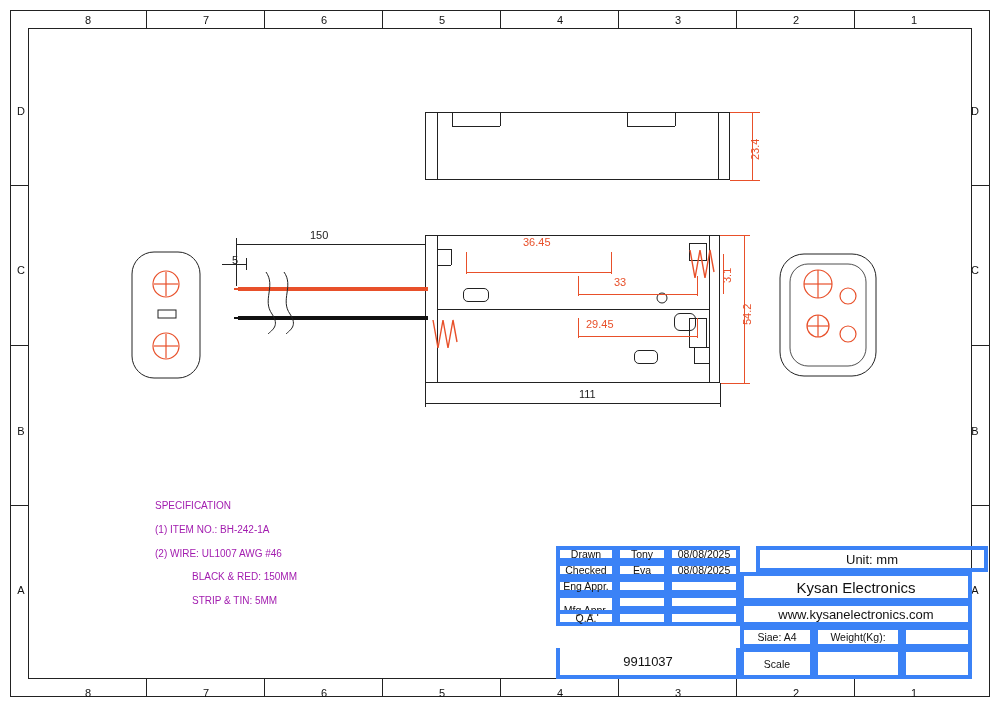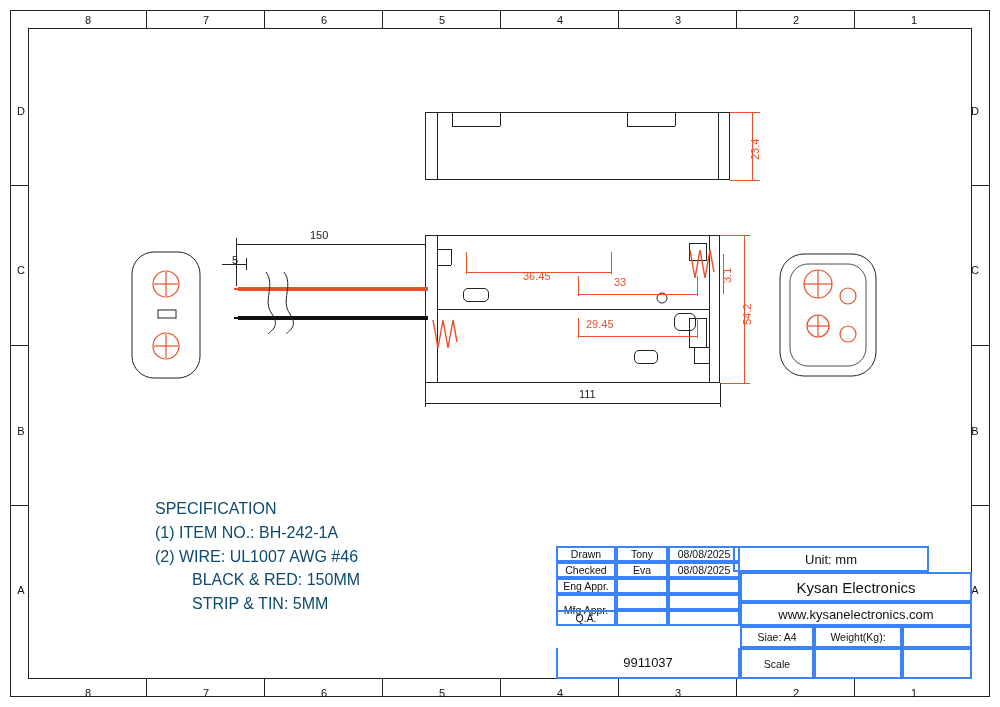"36.45" div.dim { top: 270px -> 236px }
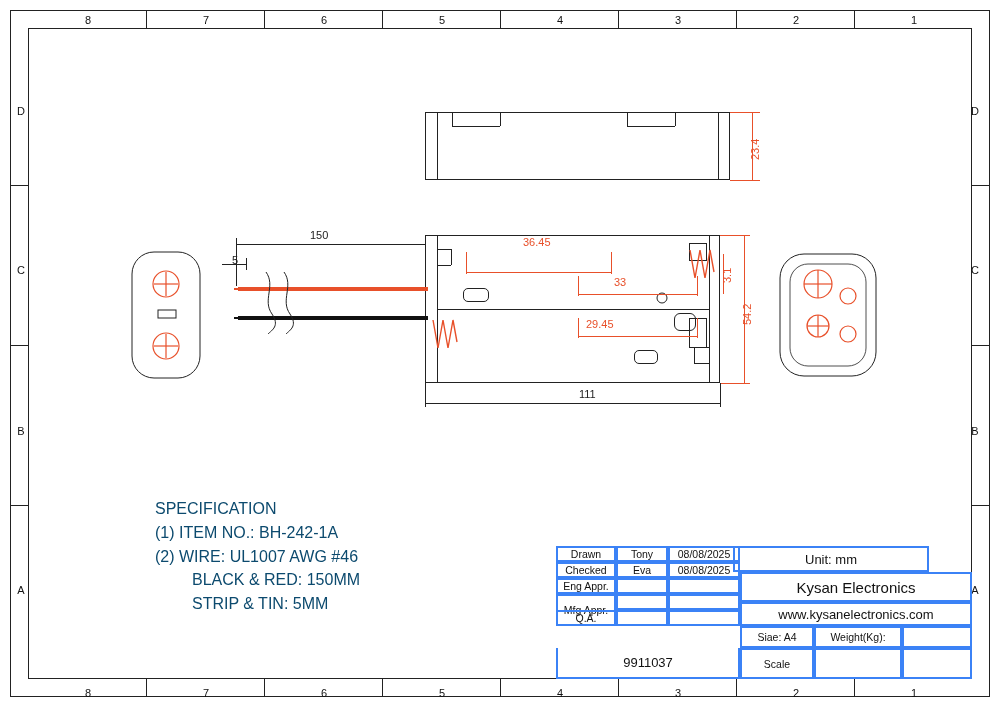"SPECIFICATION" .spec { color: #0c4a6e -> #a21caf; font-size: 16px -> 10px }
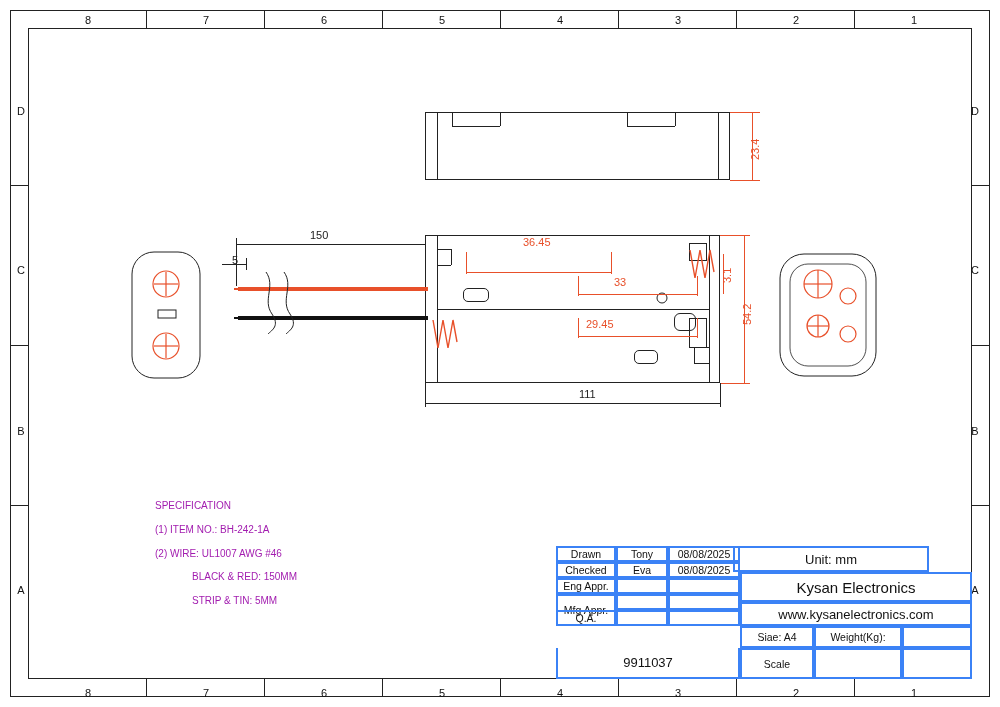"Drawn" .tb .cell { border: 2px solid #3b82f6 -> 4px solid #3b82f6 }
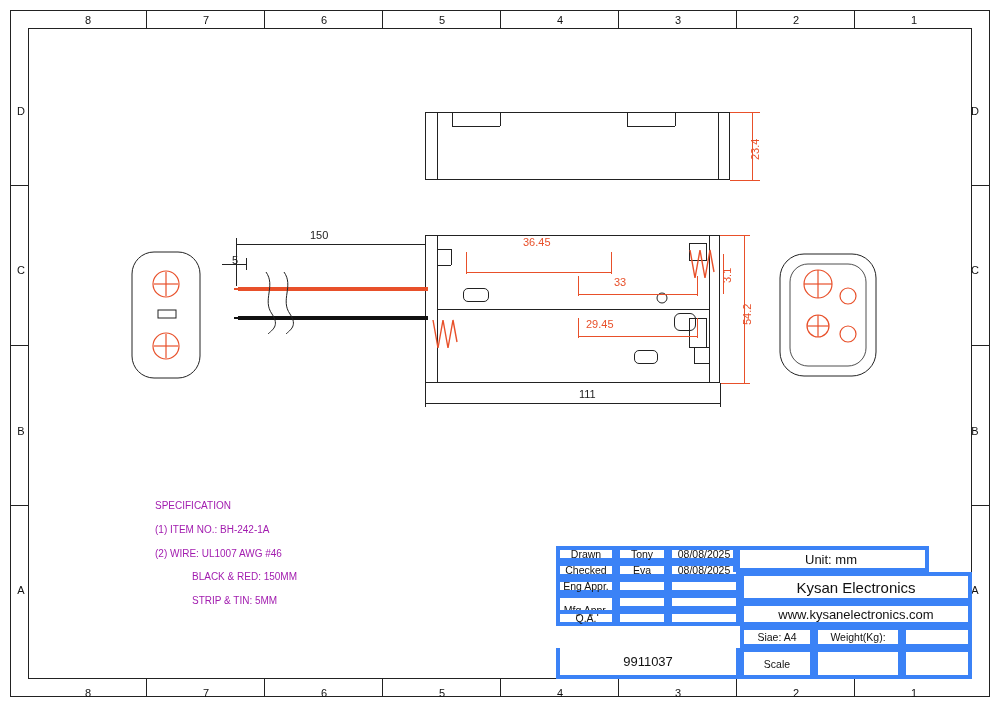"Unit: mm" div.cell { left: 177px -> 200px; width: 196px -> 232px }
